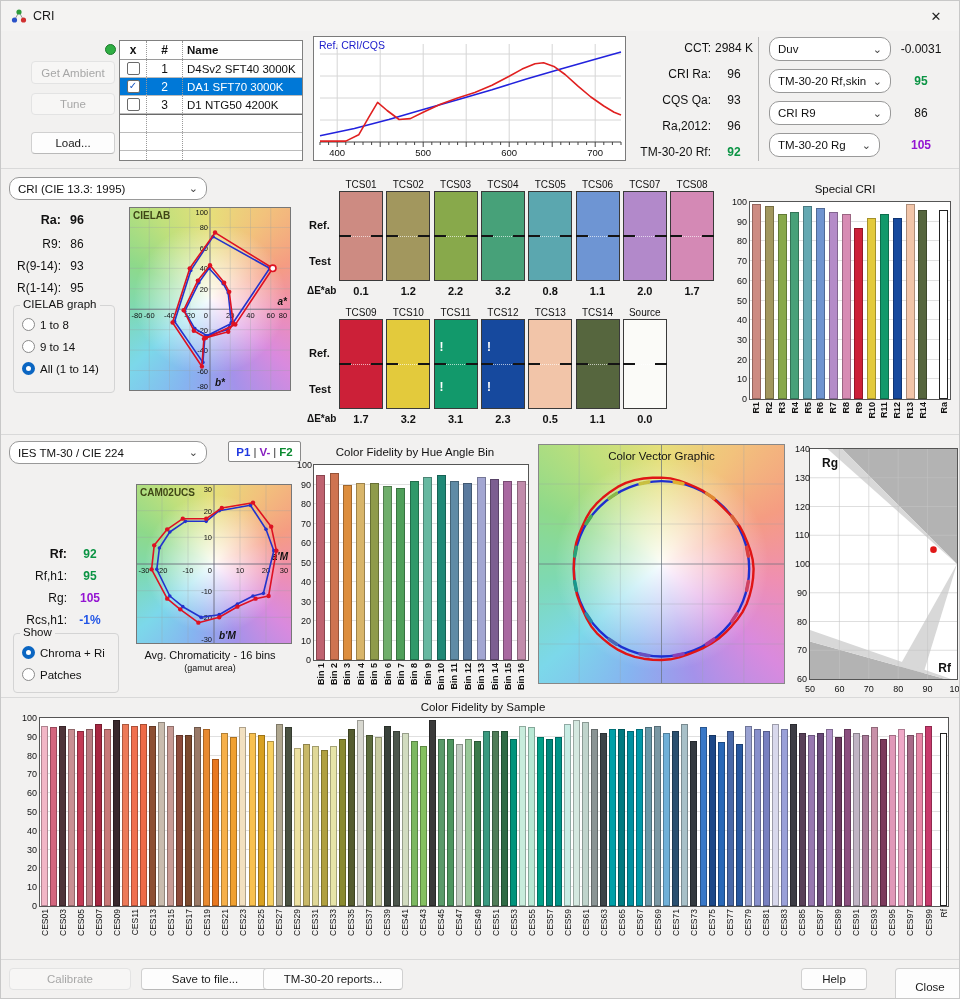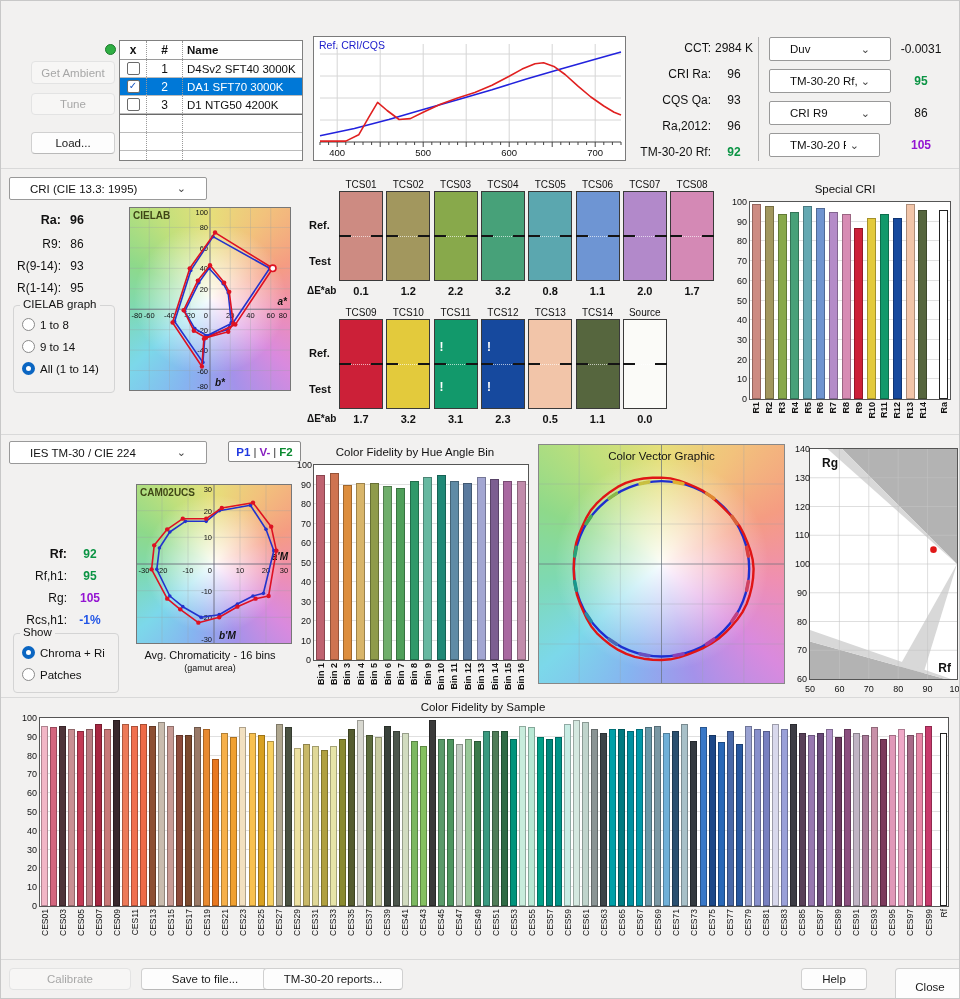"CRI" div.titlebar { html: none -> <div> <span> <svg> <path></path> <circle></circle> <circle></circle> <circle></circle> </svg> </span> <span>CRI</span> <span>✕</span> </div> }
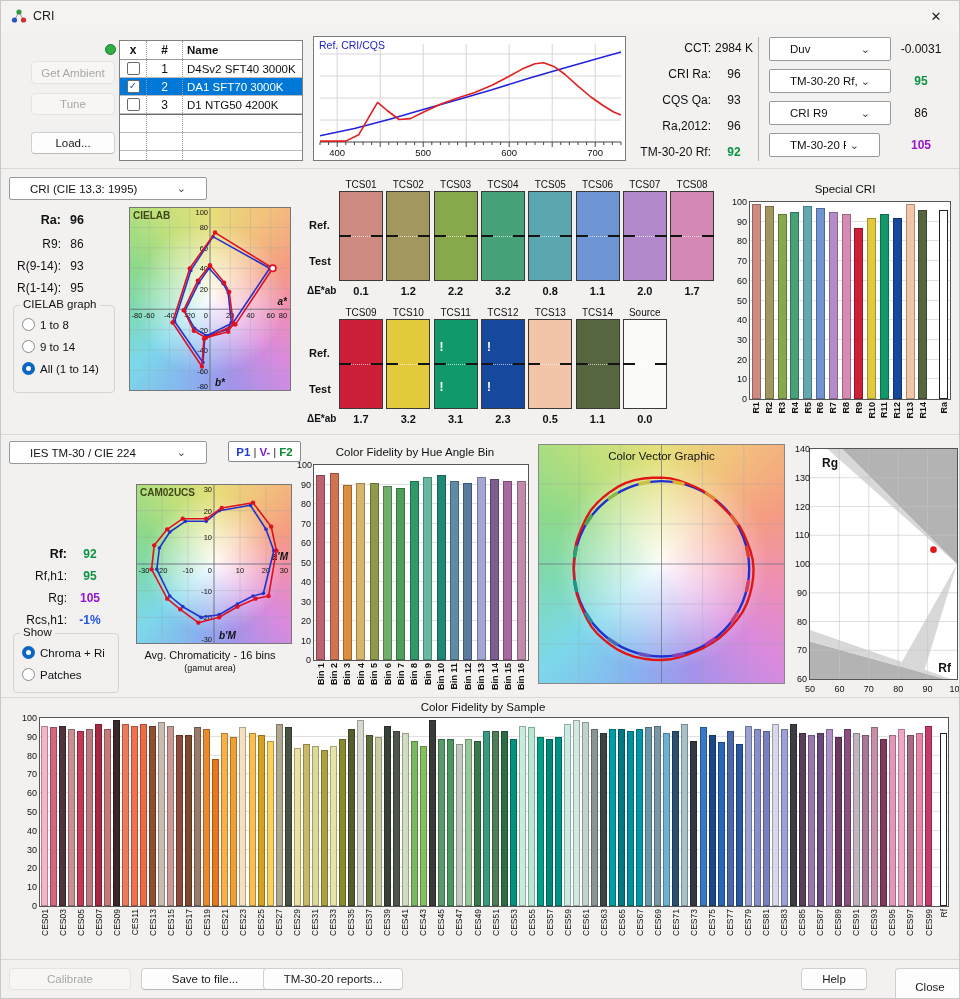"Duv" .dd { border-radius: 2px -> 10px; padding: 0 20px -> 0 8px }
